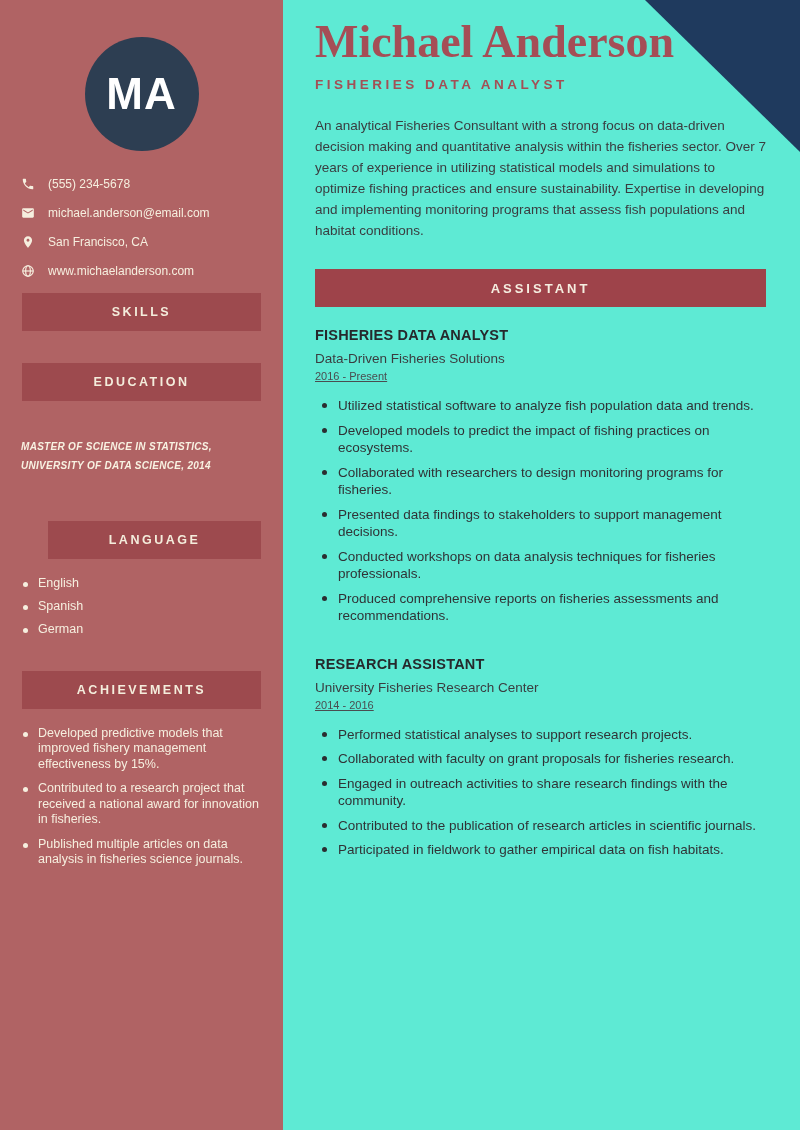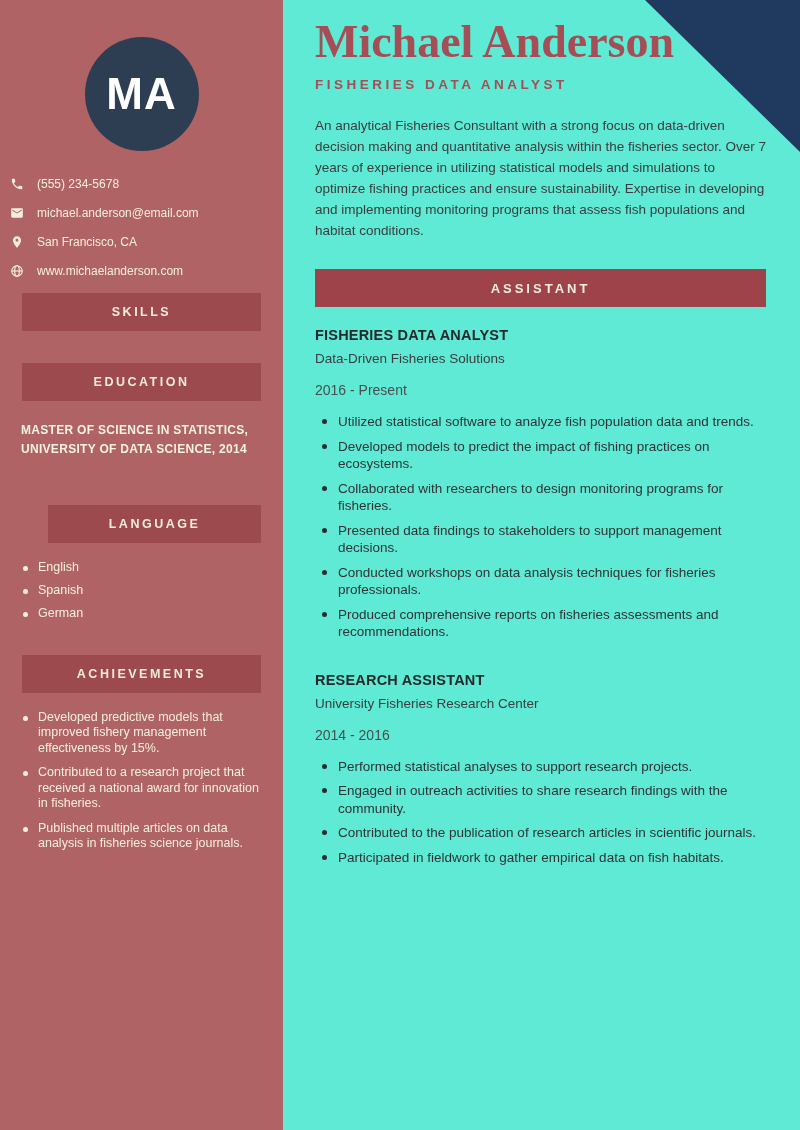"(555) 234-5678" .contact { padding: 0 18px 0 10px -> 0 18px 0 21px }
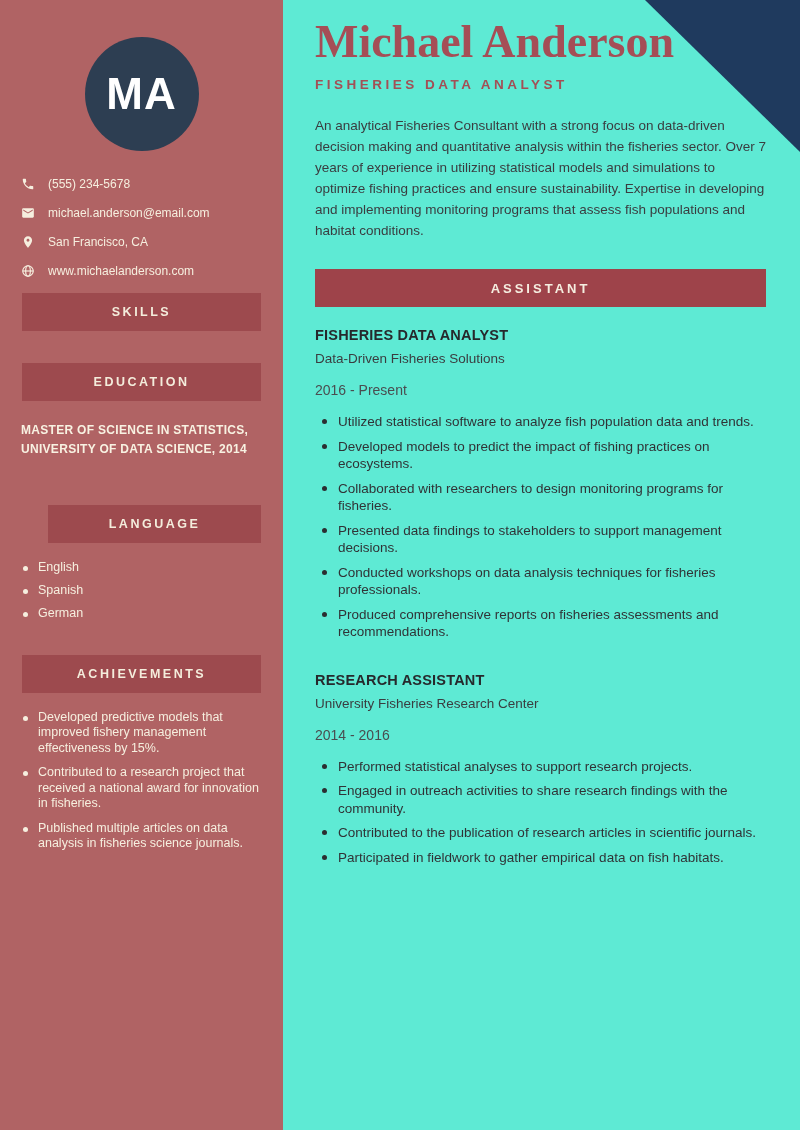"2016 - Present" .dates { font-size: 14px -> 11px; margin-top: 16px -> 4px; text-decoration: none -> underline }
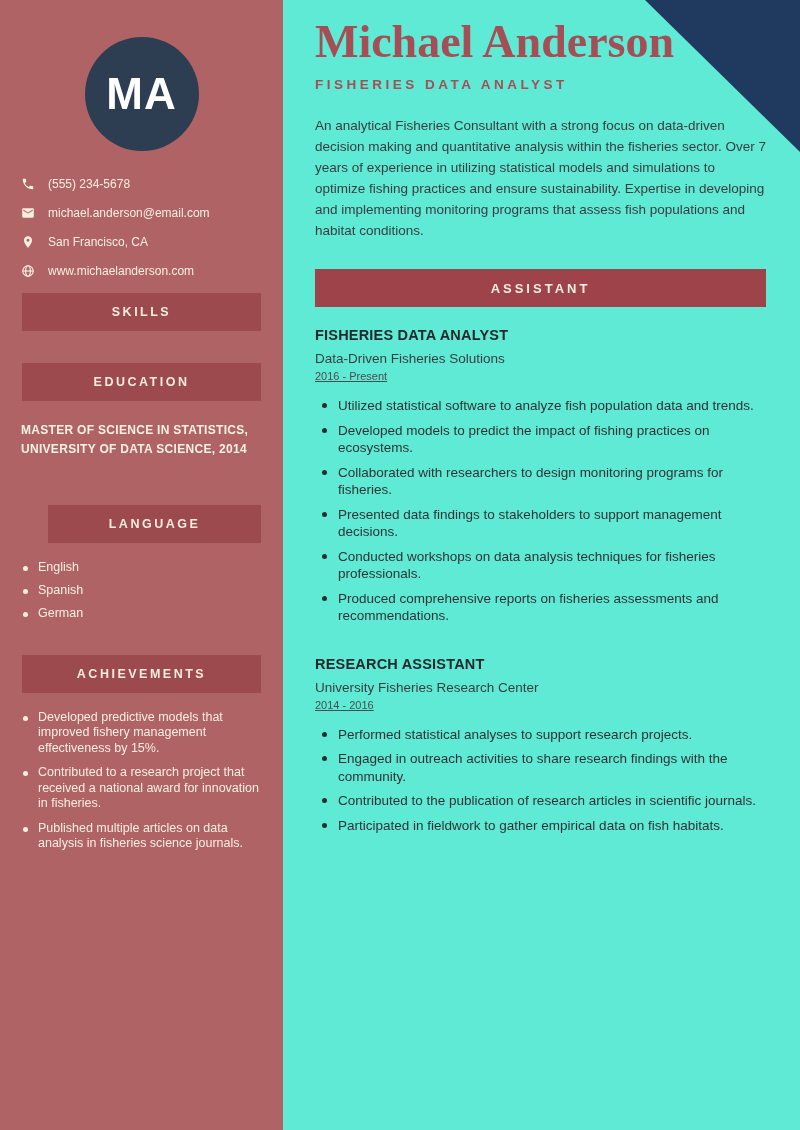"MASTER OF SCIENCE IN STATISTICS," .edu-text { font-size: 12px -> 10px; font-style: none -> italic; margin: 20px 22px 0 21px -> 36px 22px 0 21px }
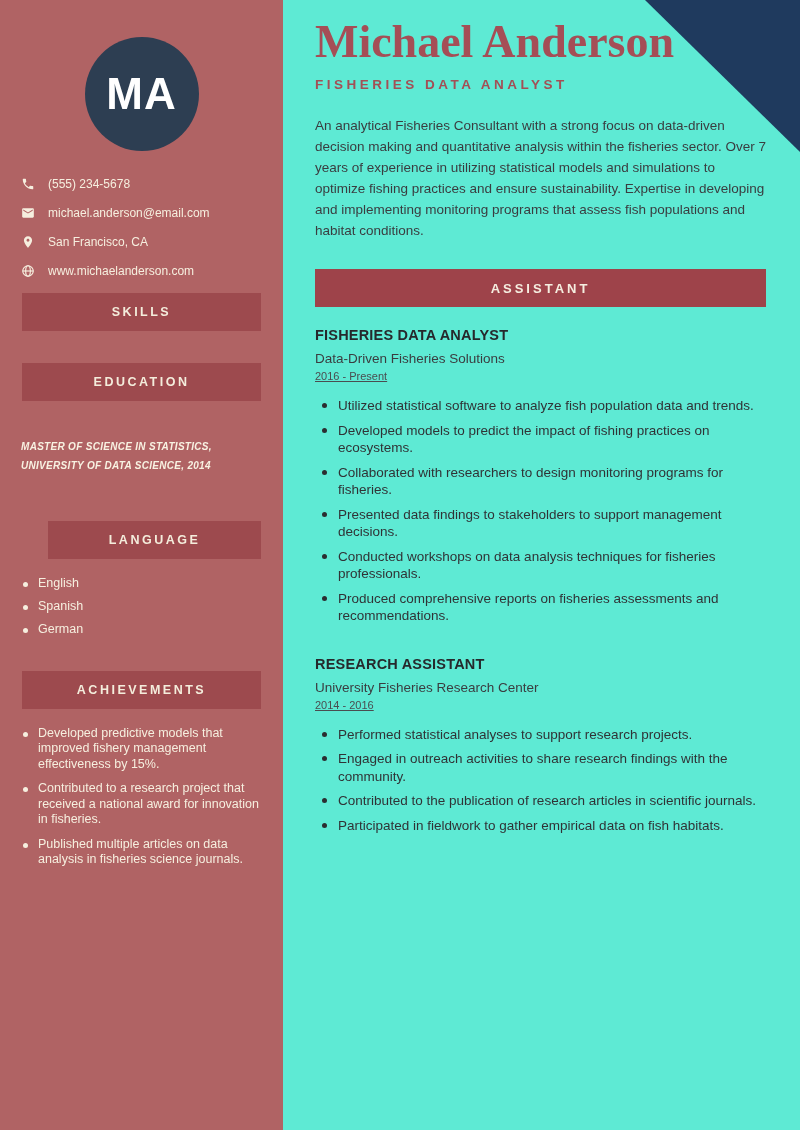"Collaborated with faculty on grant" li { html: none -> <li>Collaborated with faculty on grant proposals for fisheries research.</li> }
